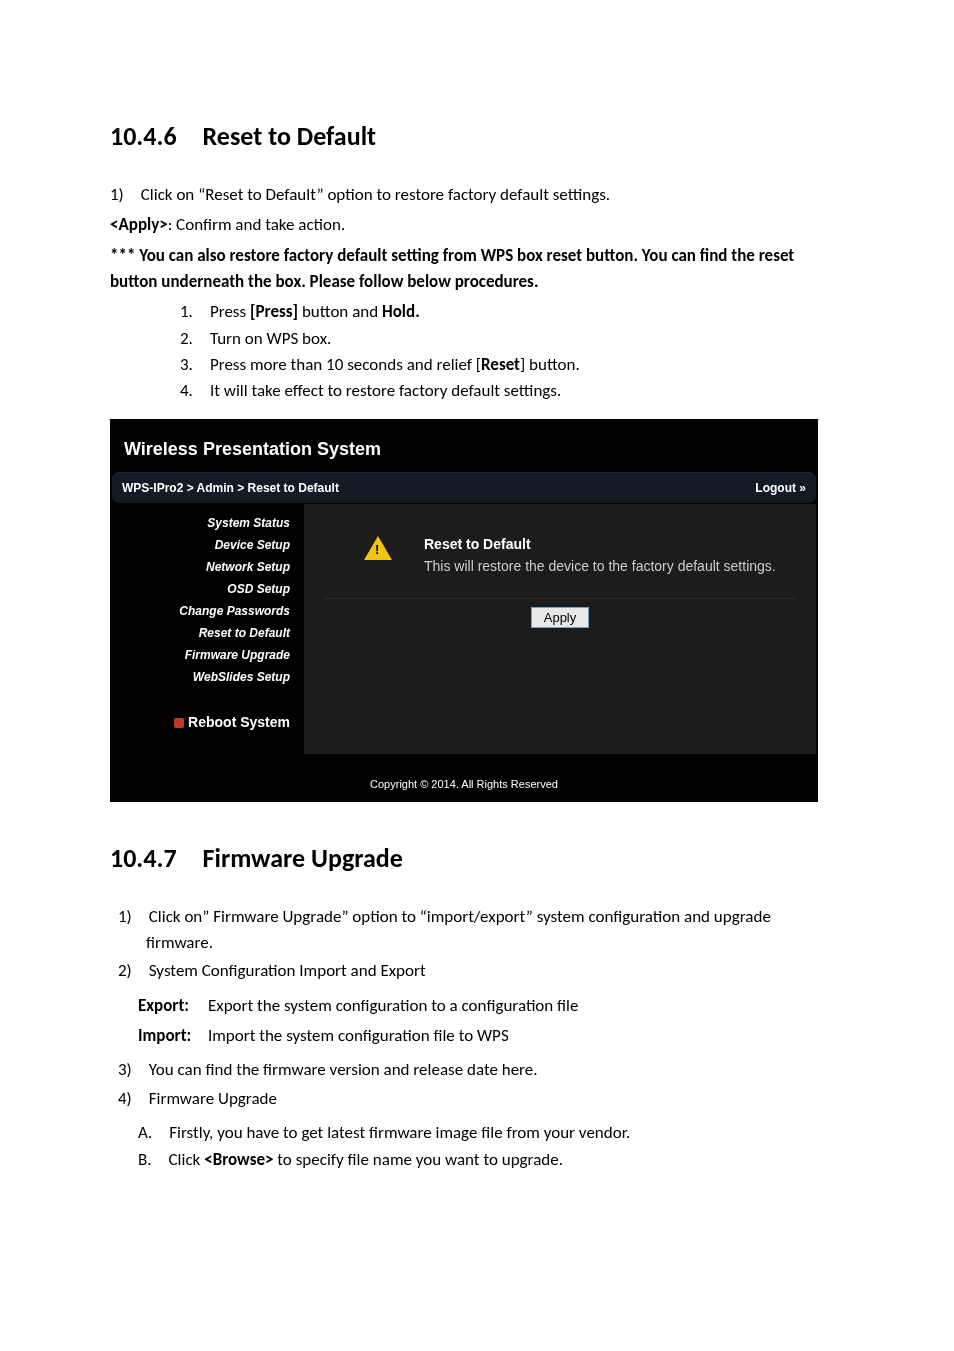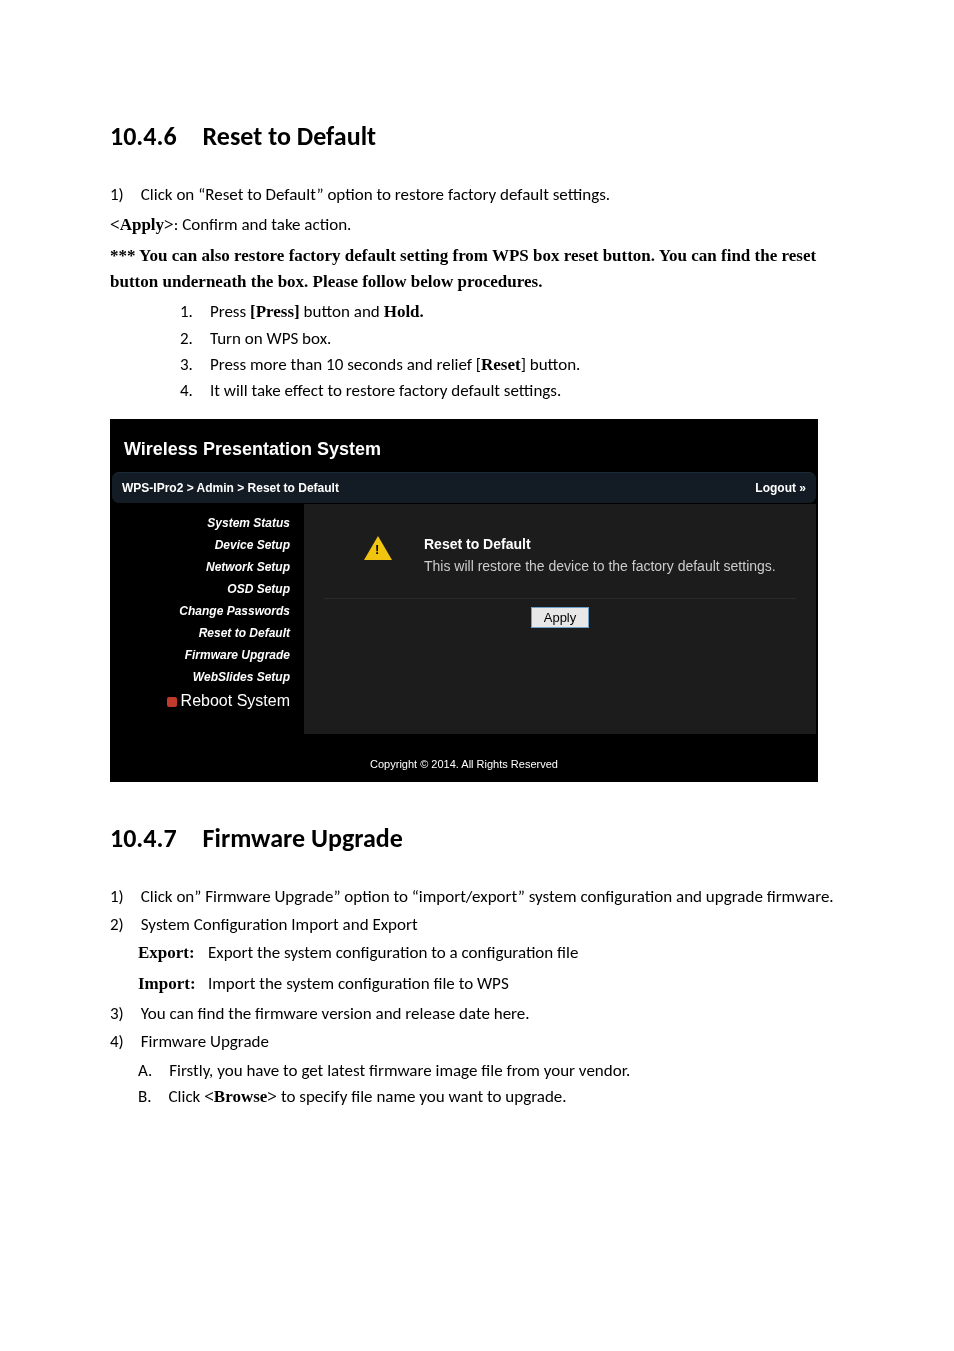"<Apply>" .bold { font-family: Liberation Serif, serif -> none }
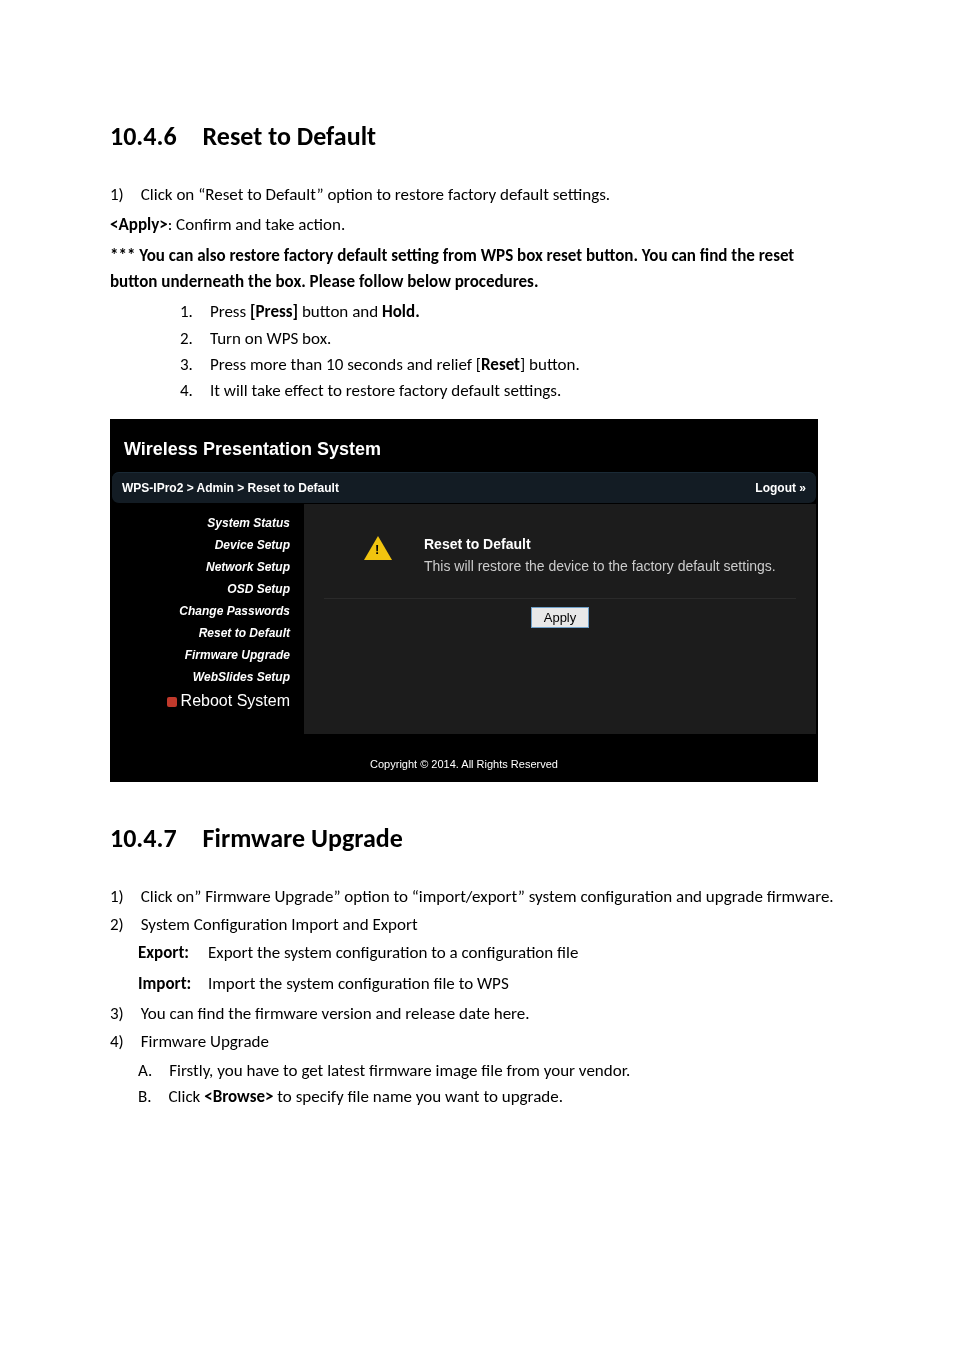"Reboot System" .sidebar-reboot { font-size: 16px -> 14px; font-weight: normal -> bold; margin-top: none -> 22px }
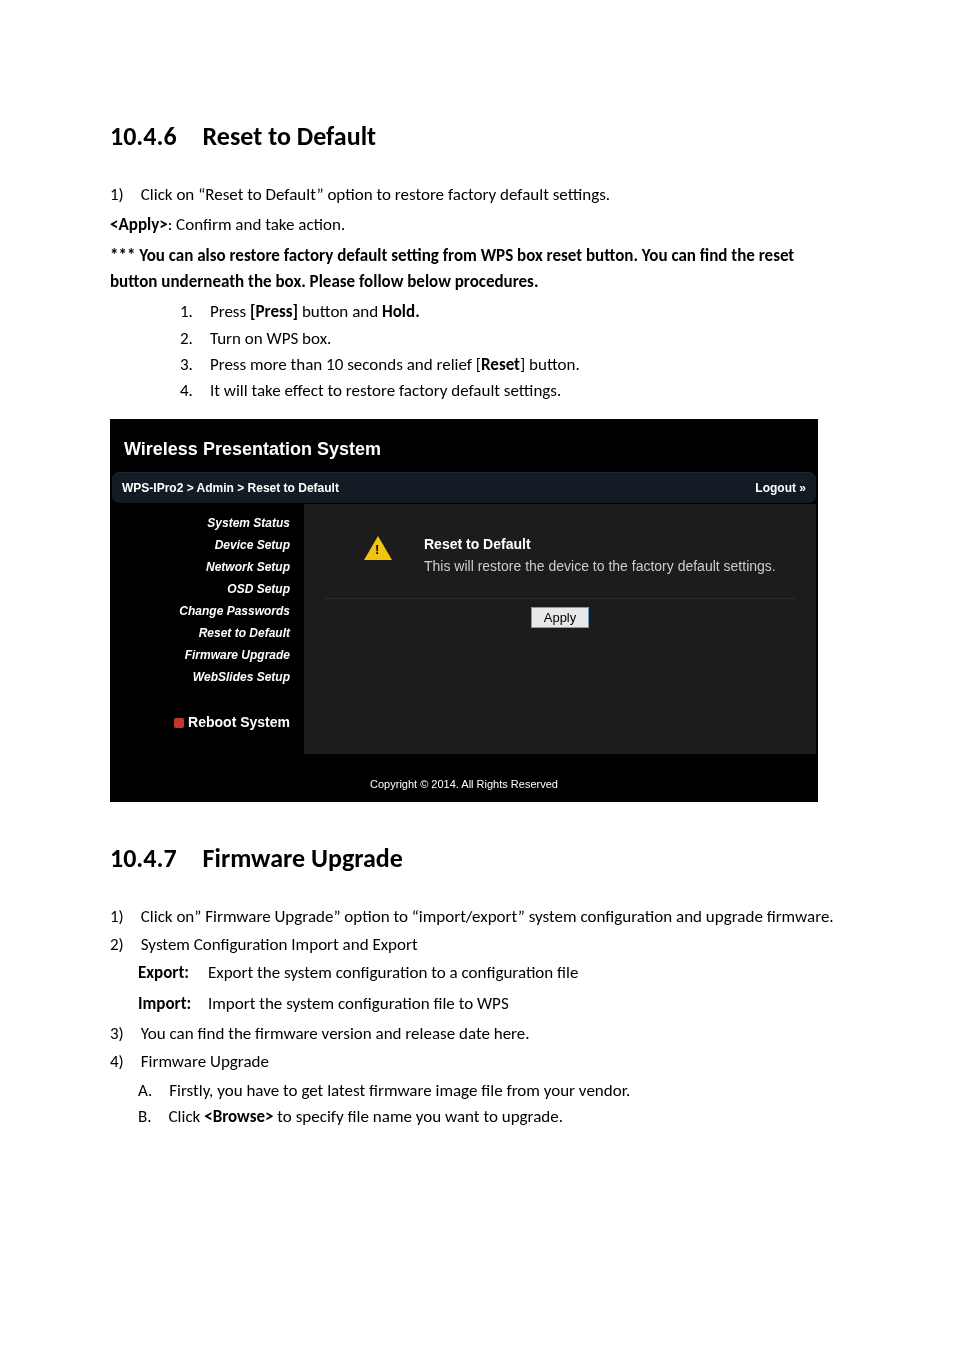"1) Click on” Firmware Upgrade”" ol.main-list { margin: 0 -> 8px }
